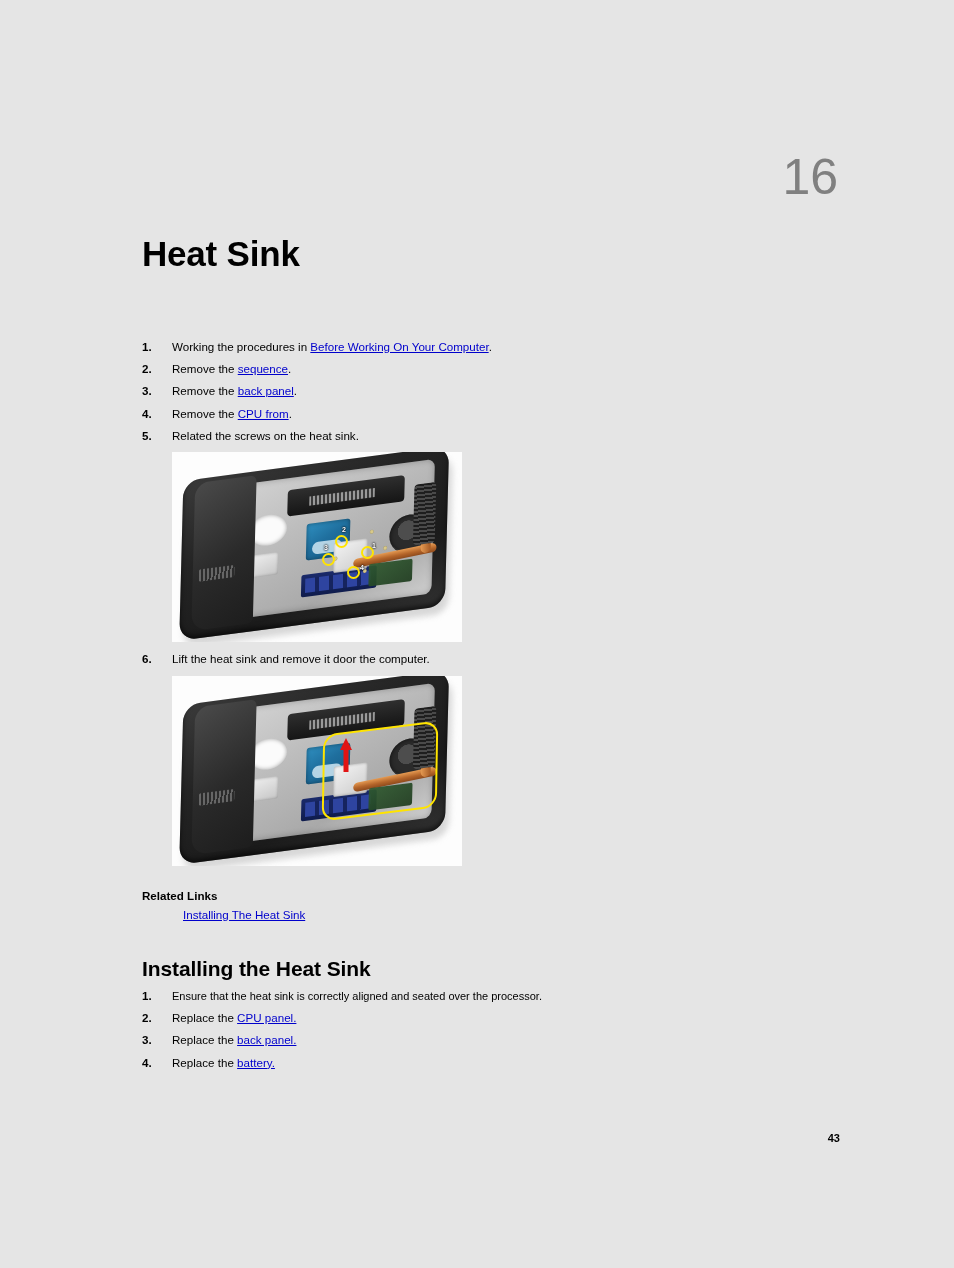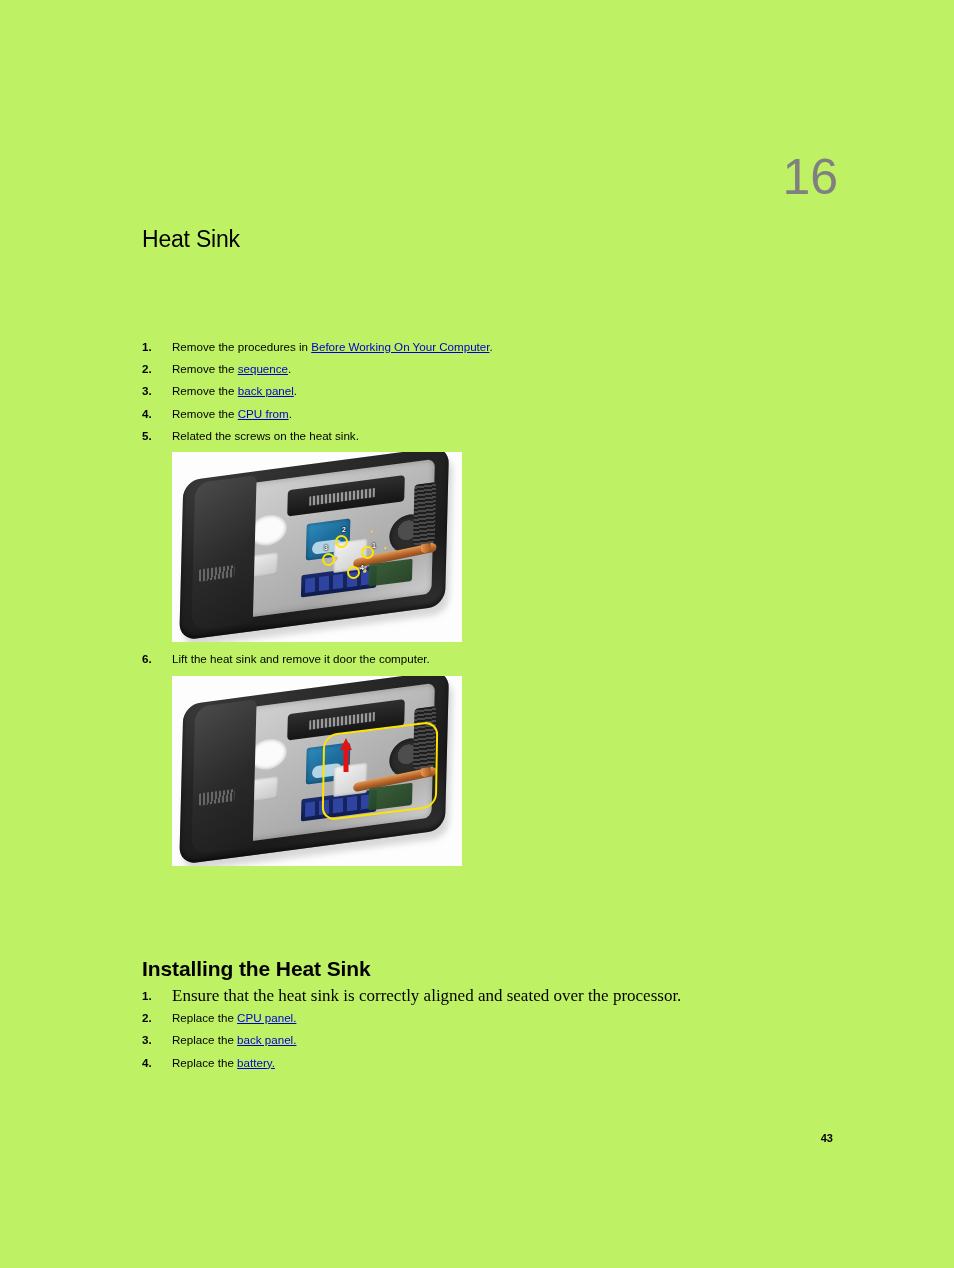"16" .page { background: #bef264 -> #e5e5e5 }
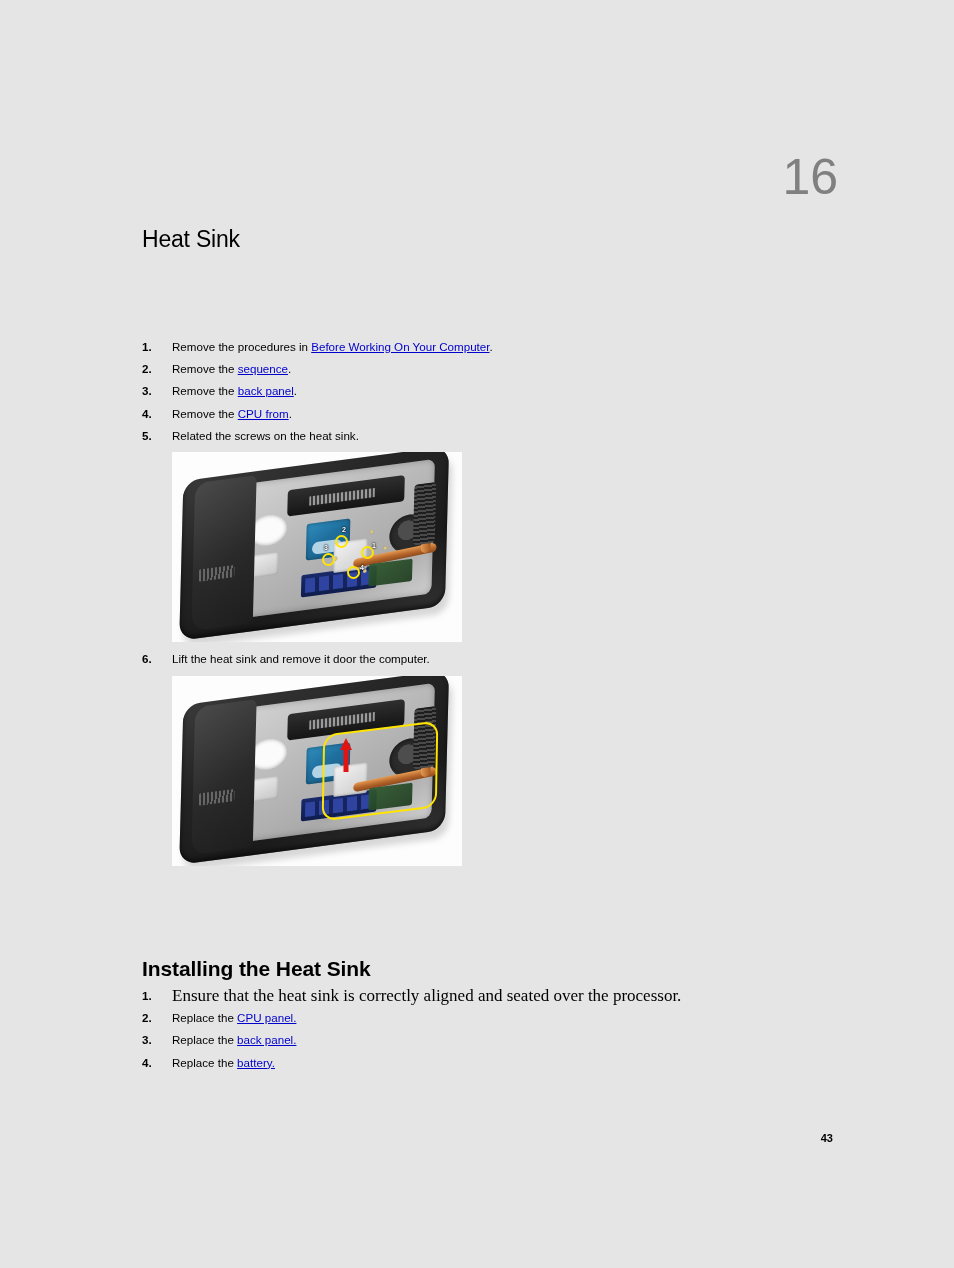"Heat Sink" .chapter-title { font-size: 23px -> 35px; font-weight: 400 -> 700 }
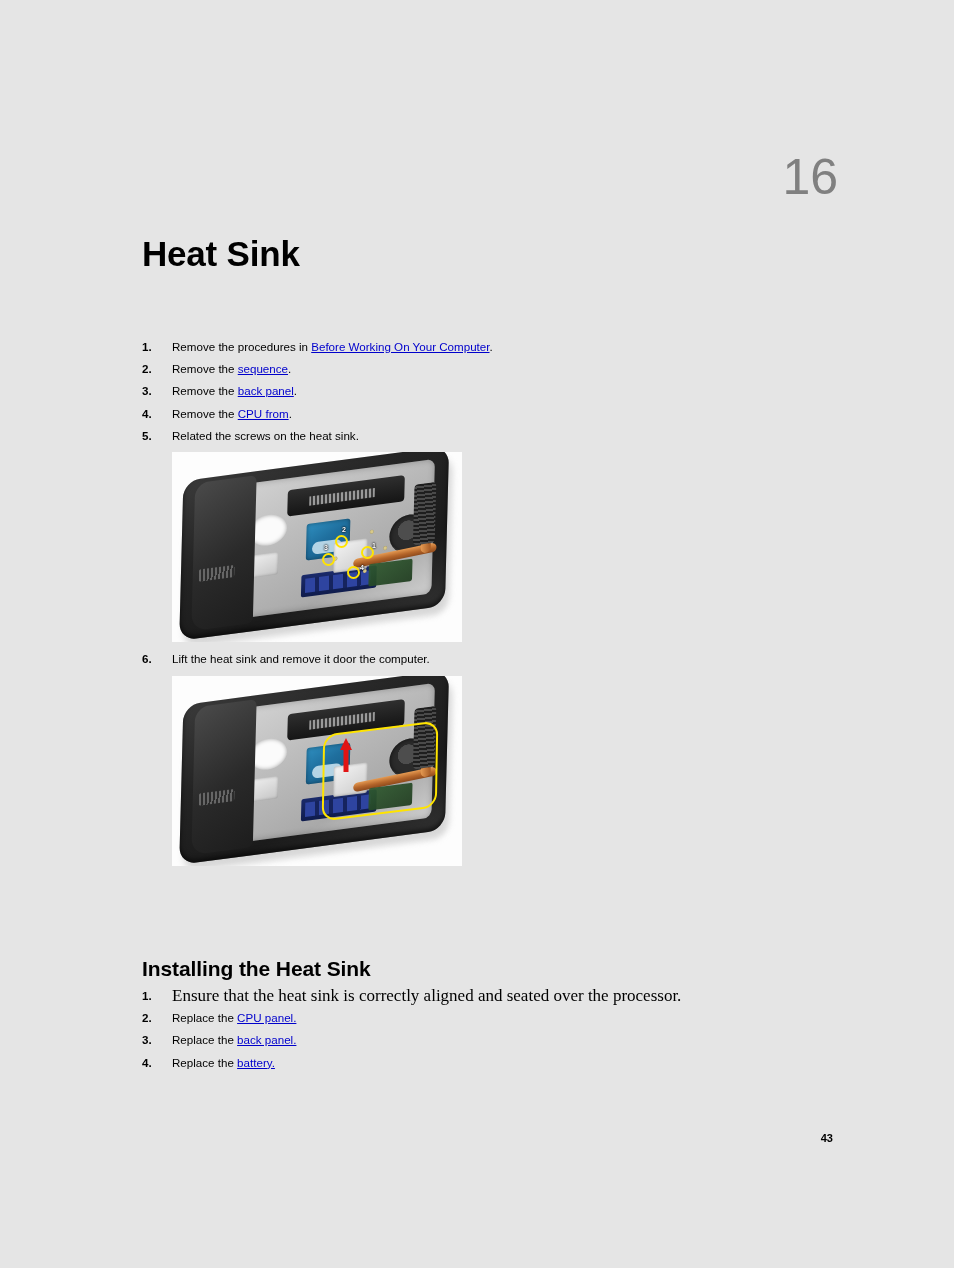"Remove the procedures in" span { text: Remove -> Working }
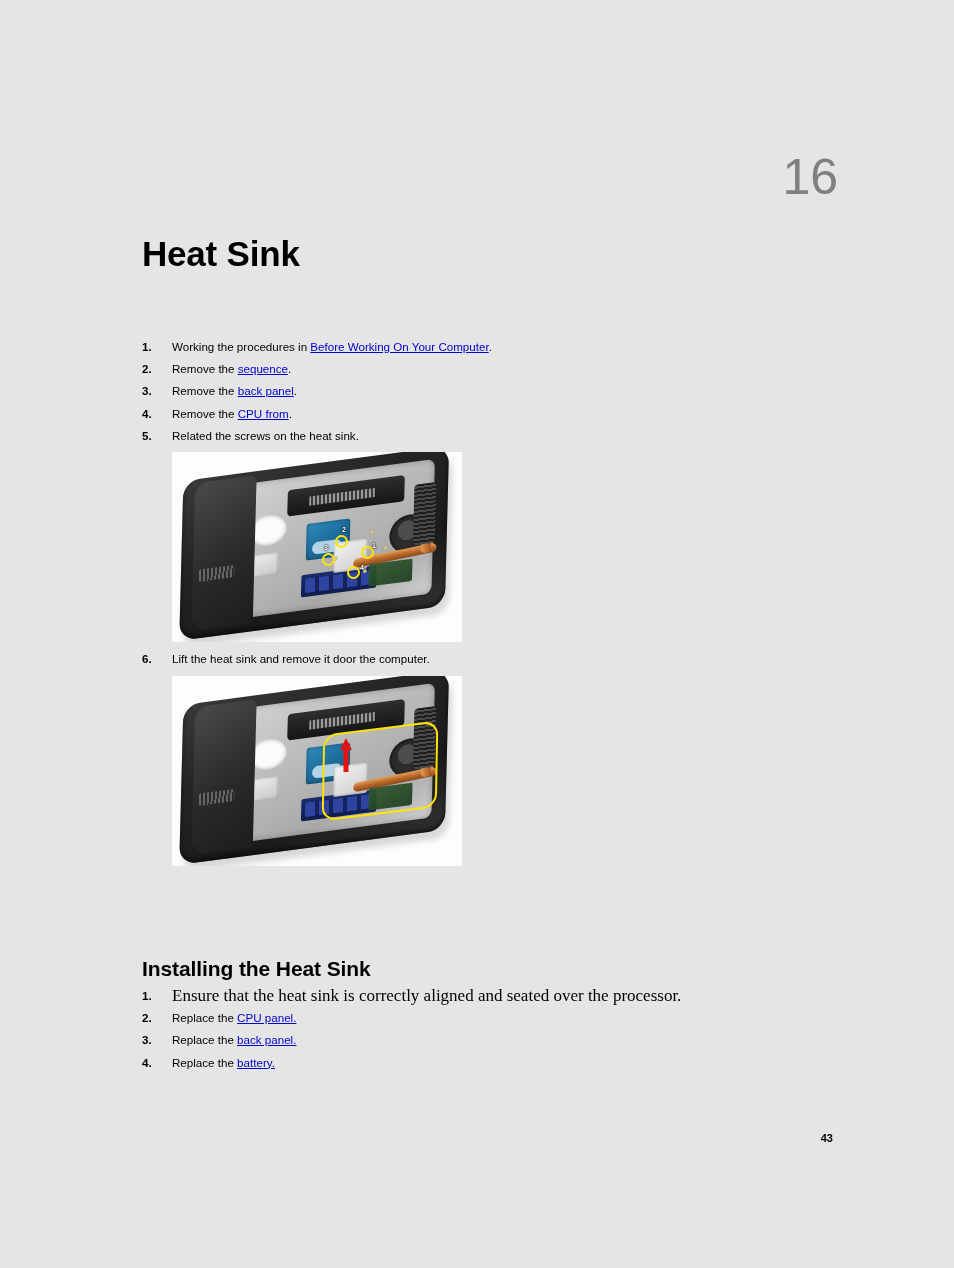"Related Links" div.related-links-block { html: none -> <div> <div>Related Links</div> <div> <a>Installing The Heat Sink</a> </div> </div> }
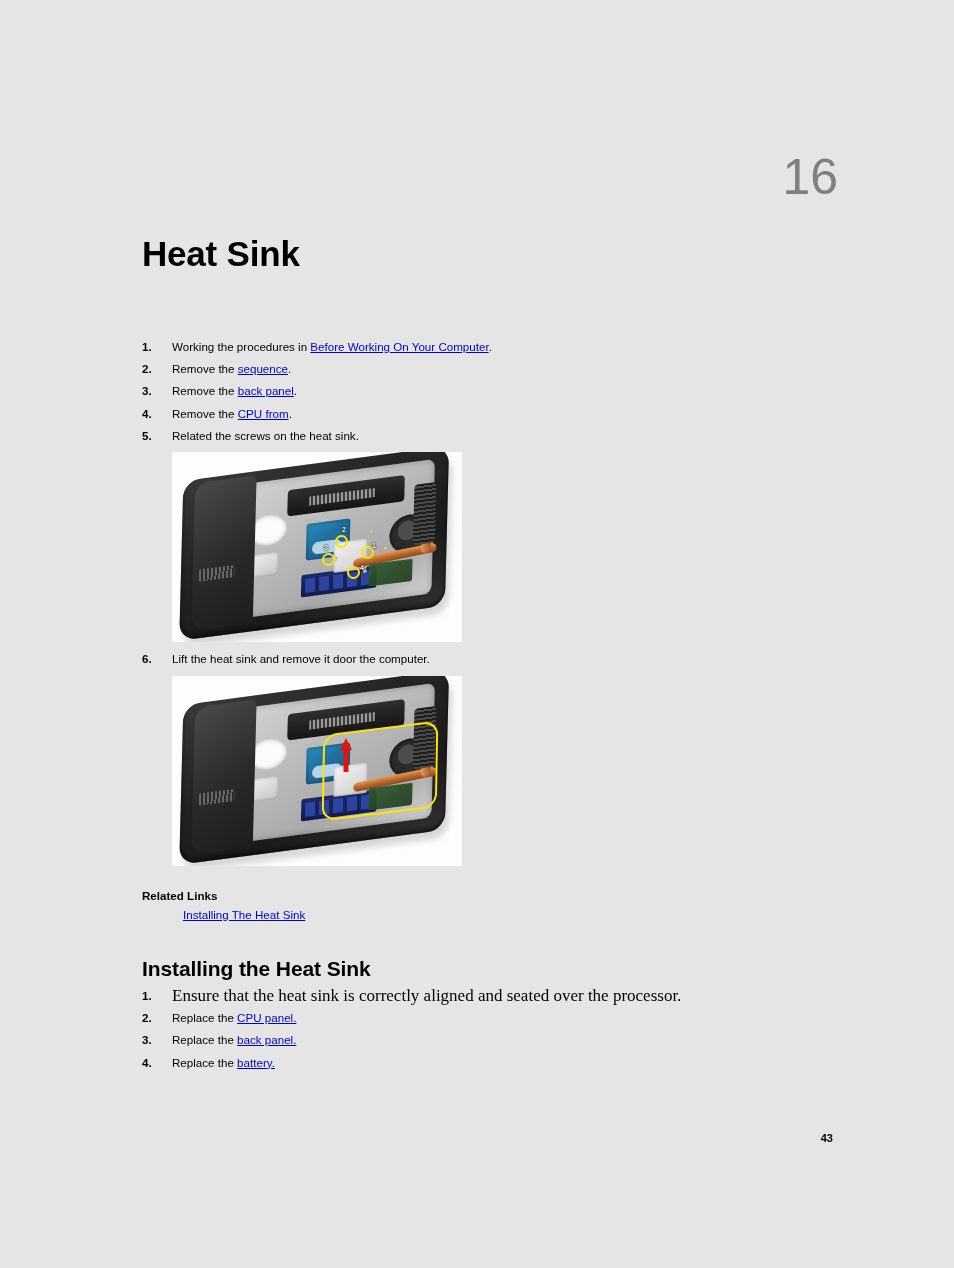"Ensure that the heat sink" .step-subtext { font-family: Liberation Serif, serif -> none; font-size: 17px -> 11px }
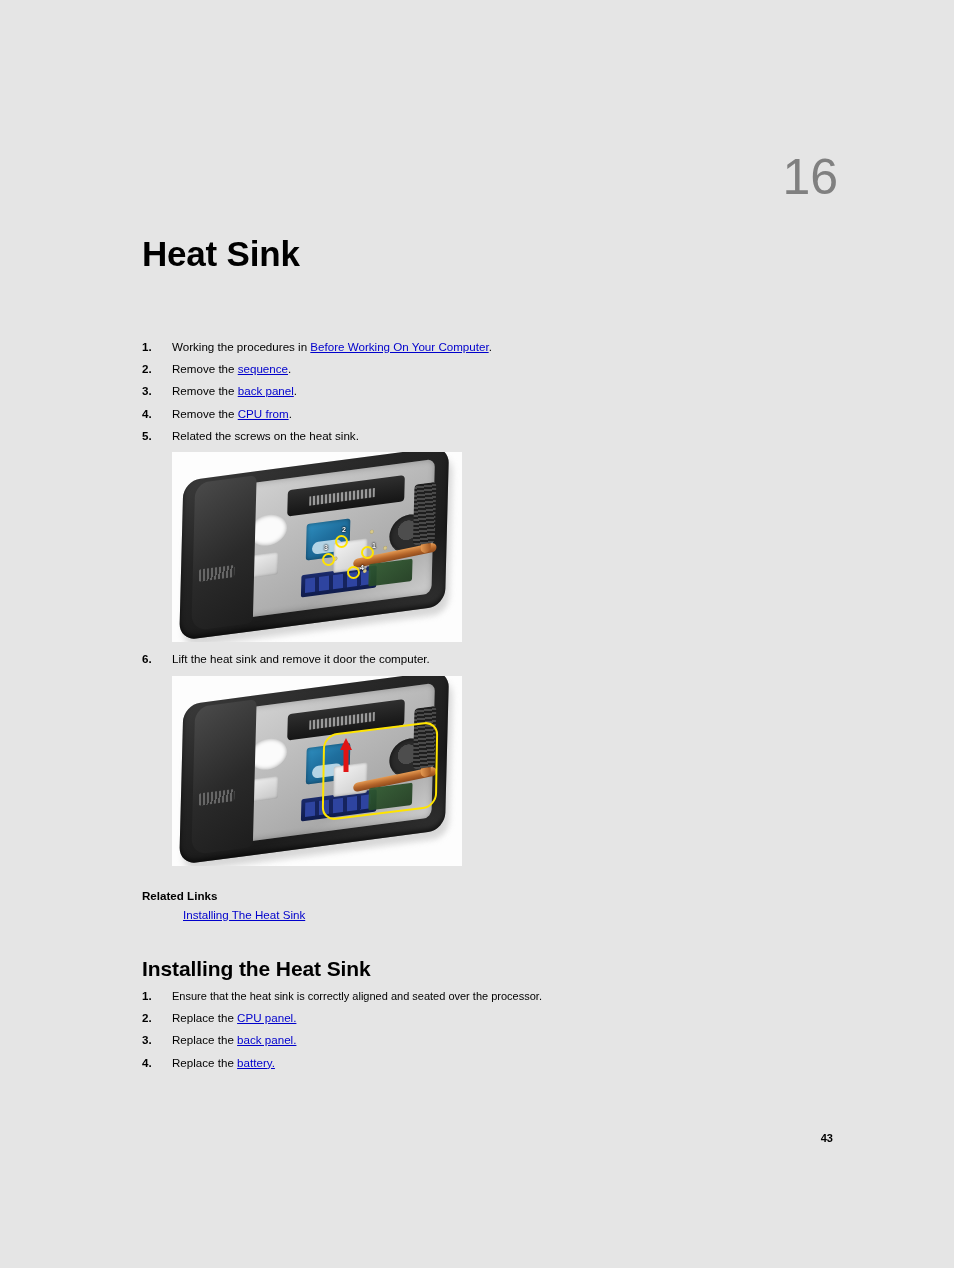"43" .page-number { right: 121px -> 114px }
